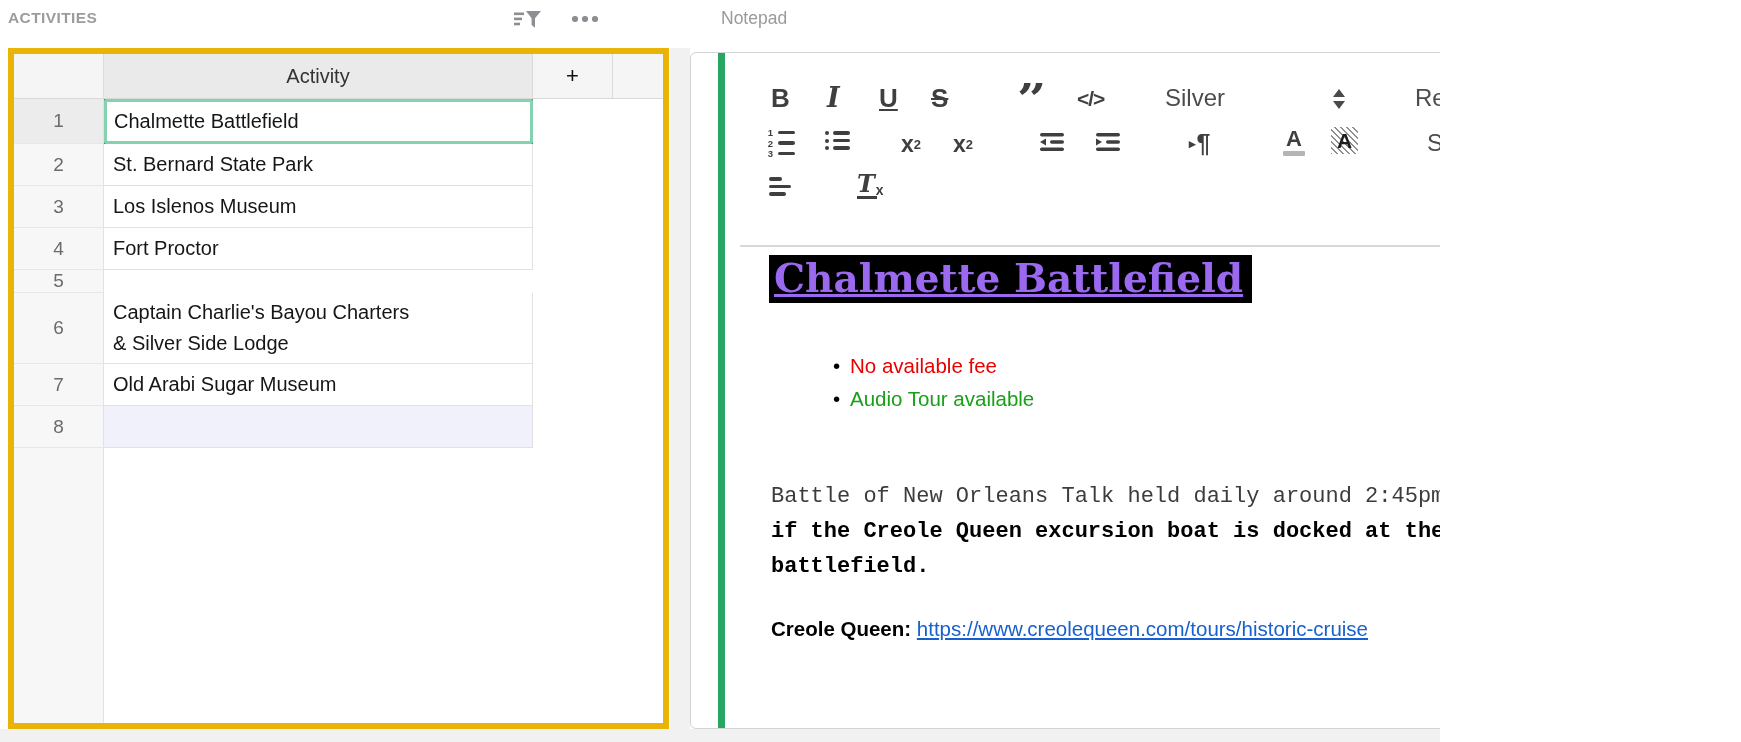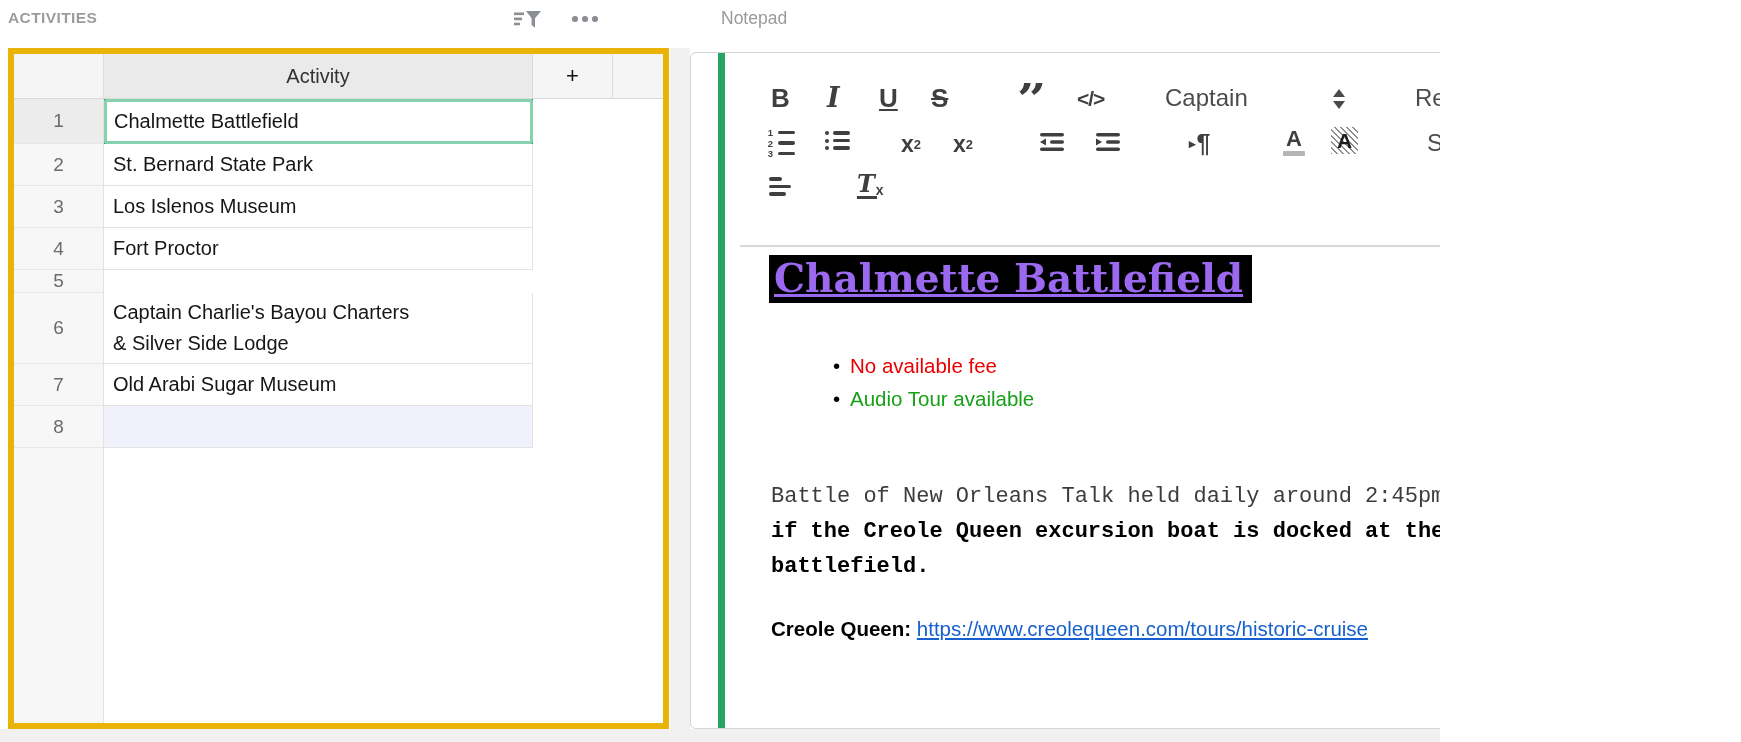"Captain" span.dd-label { text: Captain -> Silver }
